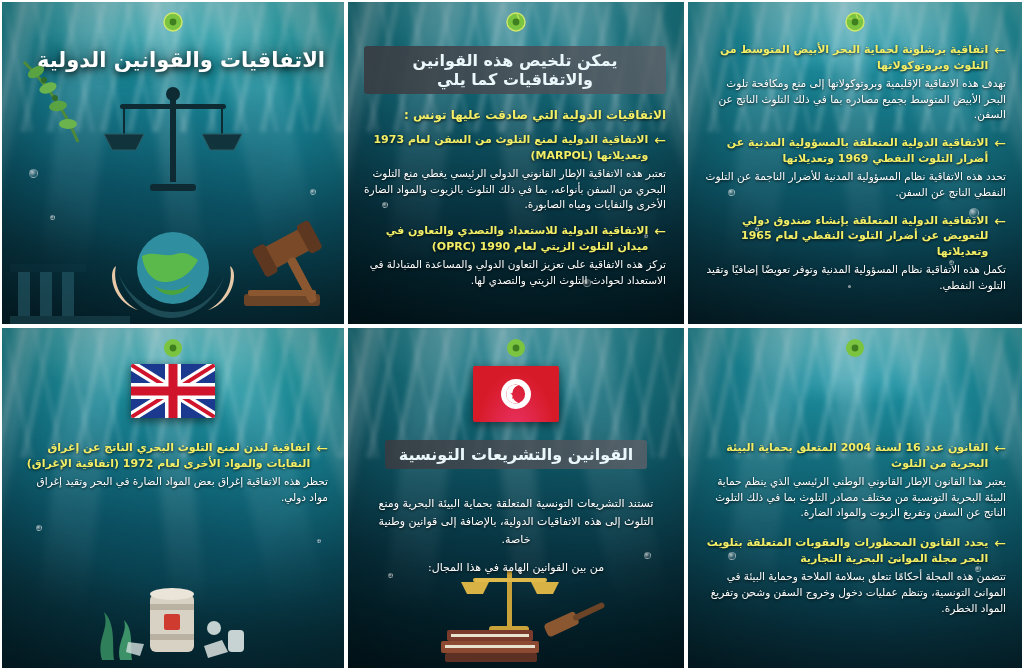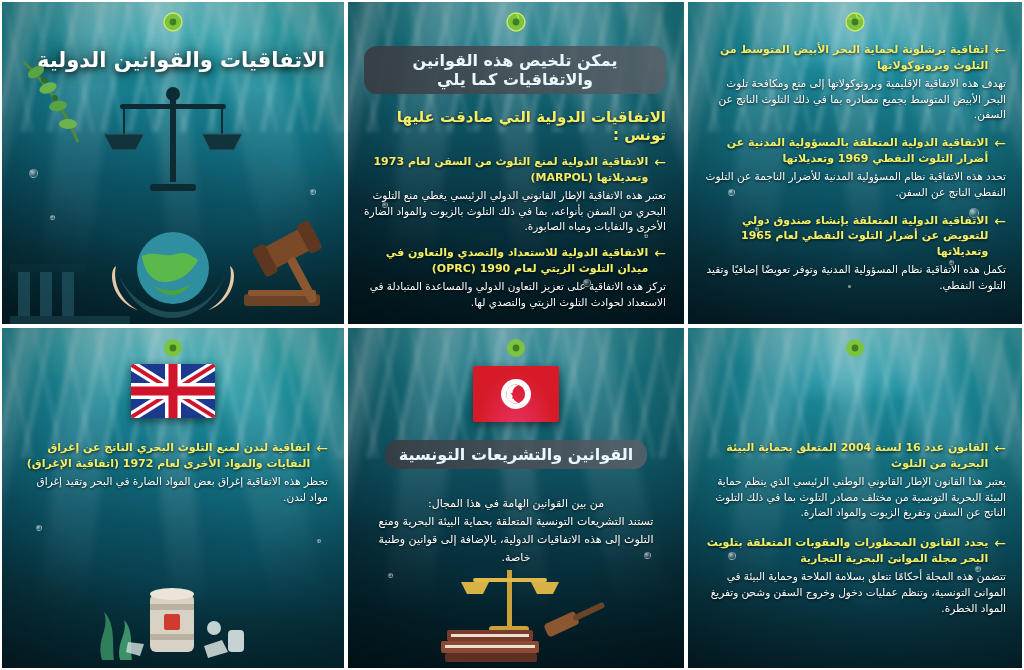"يمكن تلخيص هذه القوانين والاتفاقيات" .hdr-band { border-radius: 13px -> 3px }
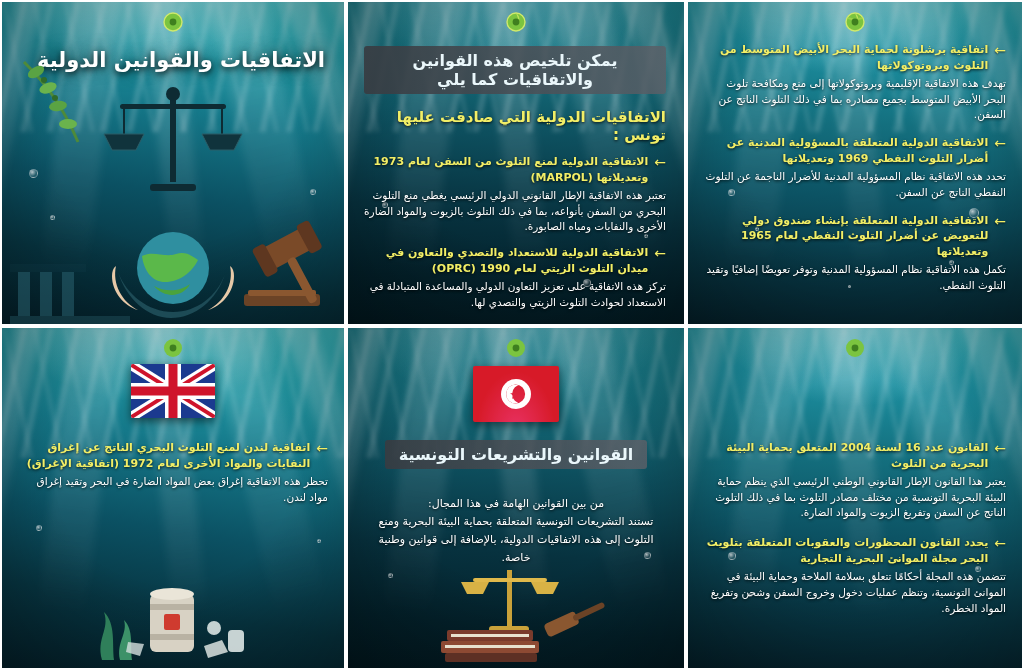"الاتفاقيات الدولية التي صادقت عليها" .sub-yellow { font-size: 15px -> 12px }
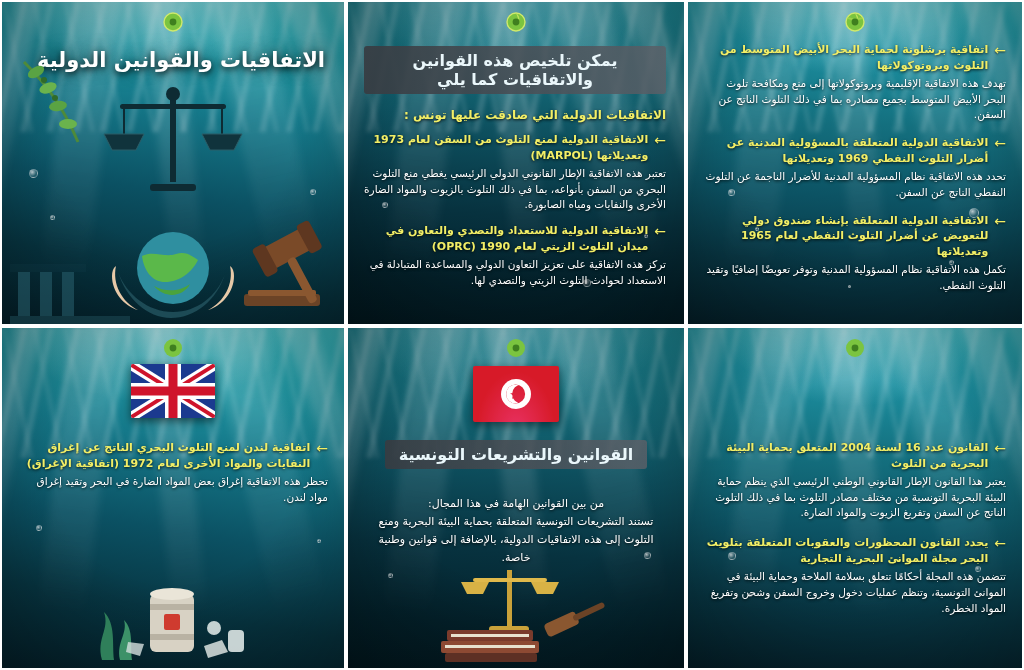"تحظر هذه الاتفاقية إغراق بعض" div.b-body { text: لندن -> دولي }
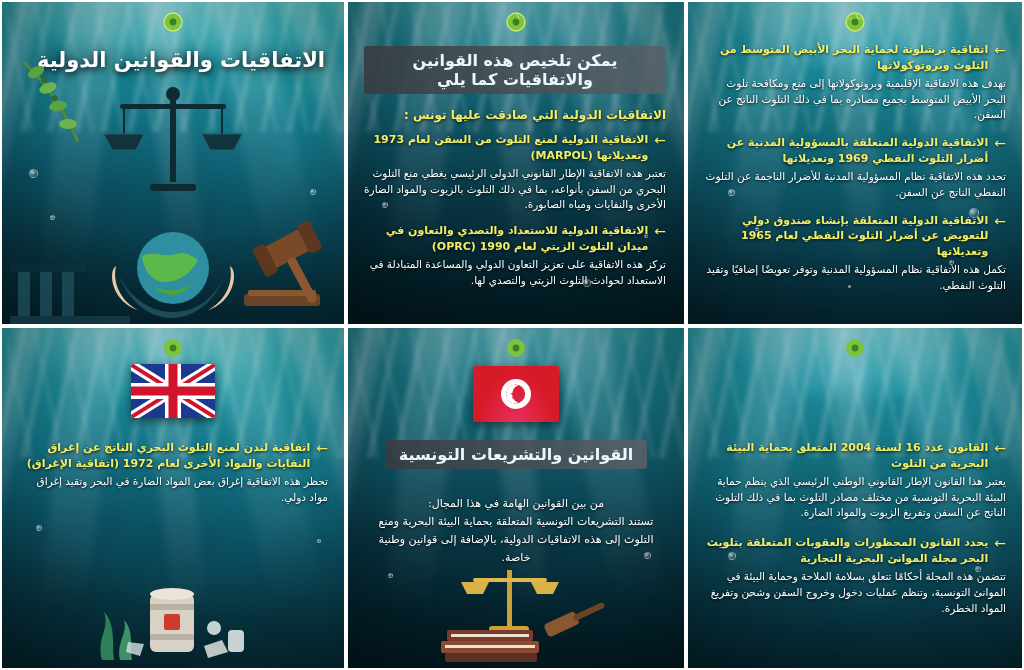"من بين القوانين الهامة في" div.center-text { order: before "تستند التشريعات التونسية المتعلقة بحماية" -> after "تستند التشريعات التونسية المتعلقة بحماية" }
